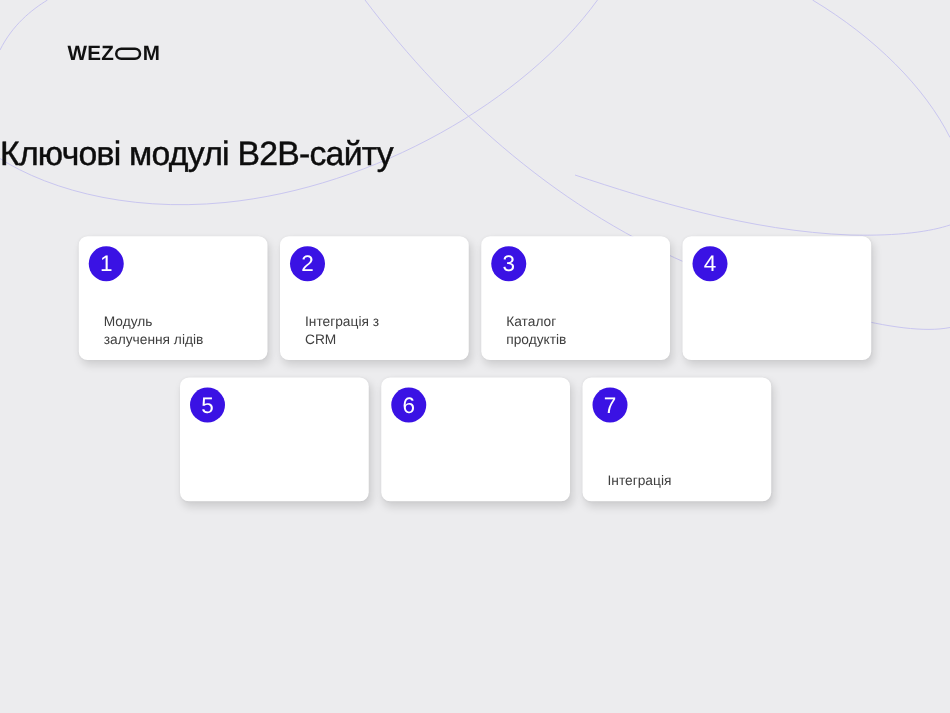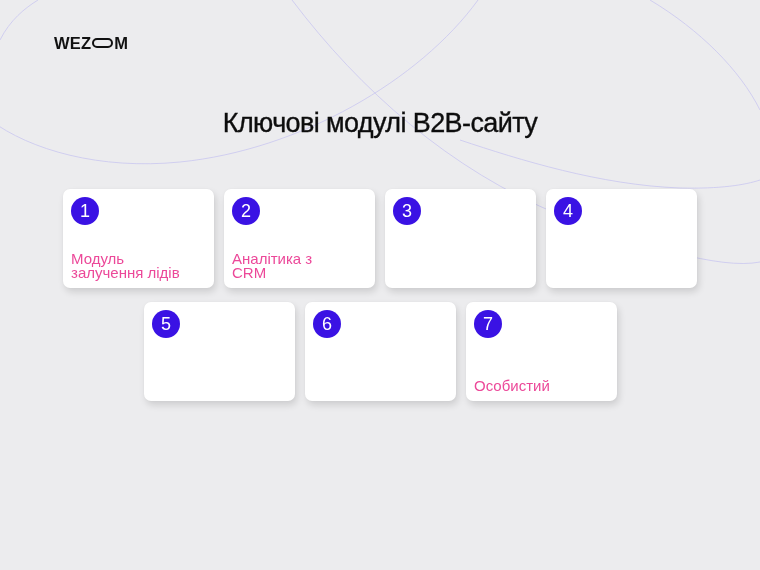"Ключові модулі B2B-сайту" .title { text-align: center -> none }
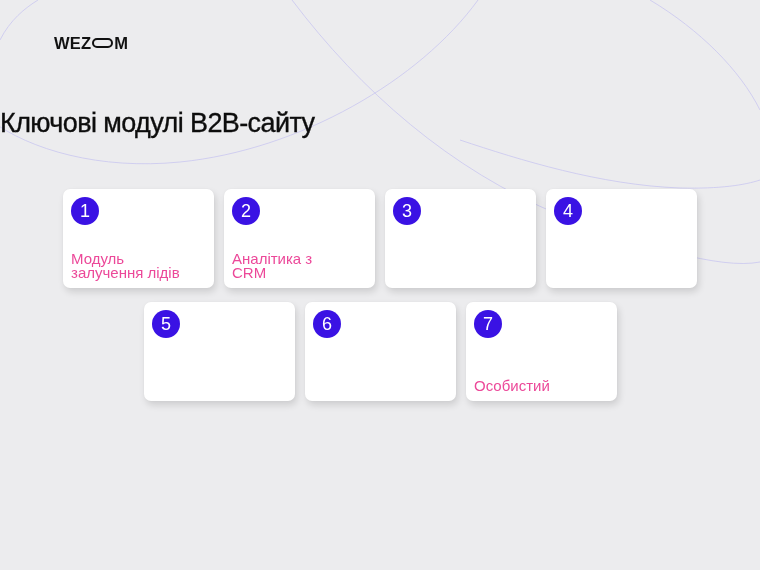"Модуль" .card .label { color: #ec4899 -> #404040; font-size: 15px -> 11px; left: 8px -> 20px }
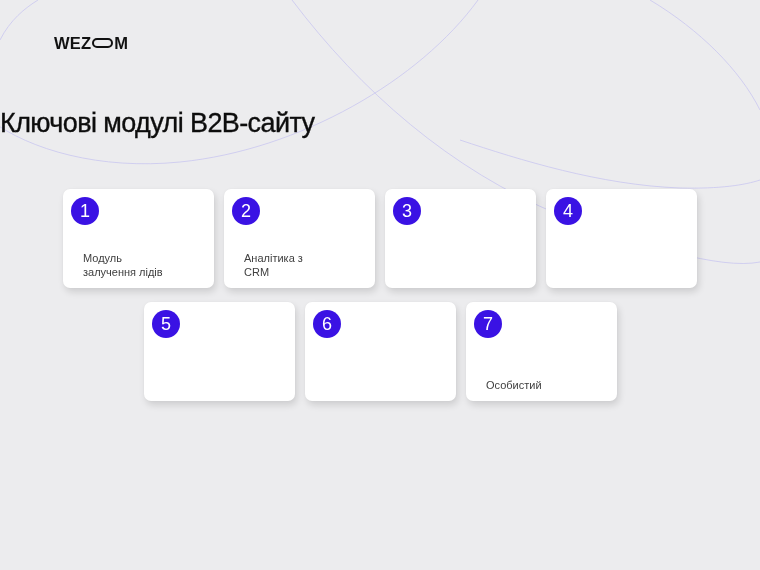"Аналітика з" div.label { text: Аналітика -> Інтеграція }
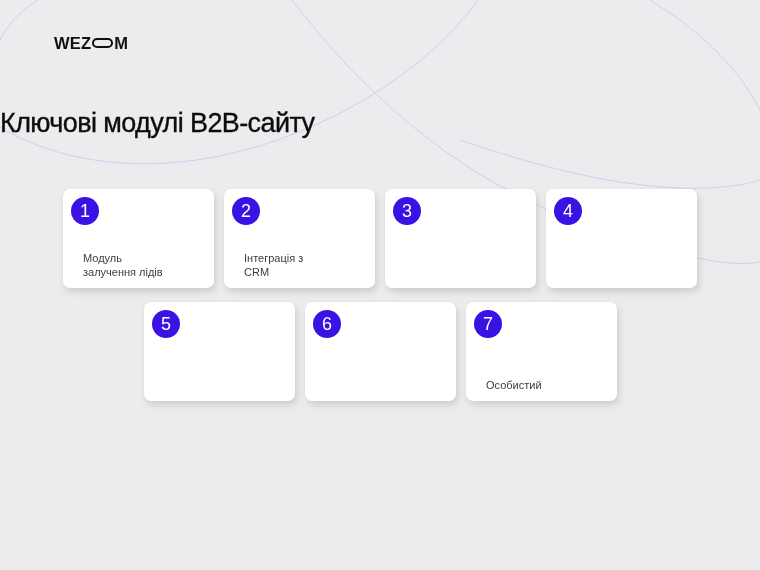"Каталог" div.label { html: none -> <div>Каталог продуктів</div> }
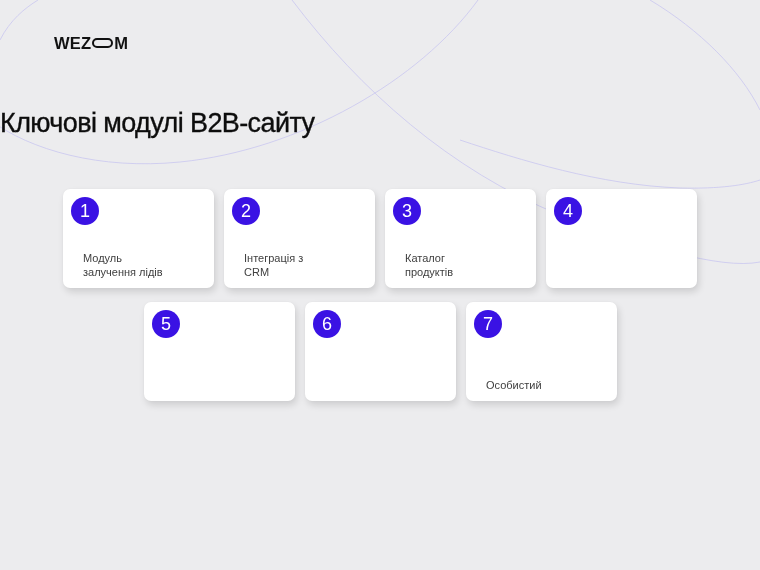"Особистий" div.label { text: Особистий -> Інтеграція }
